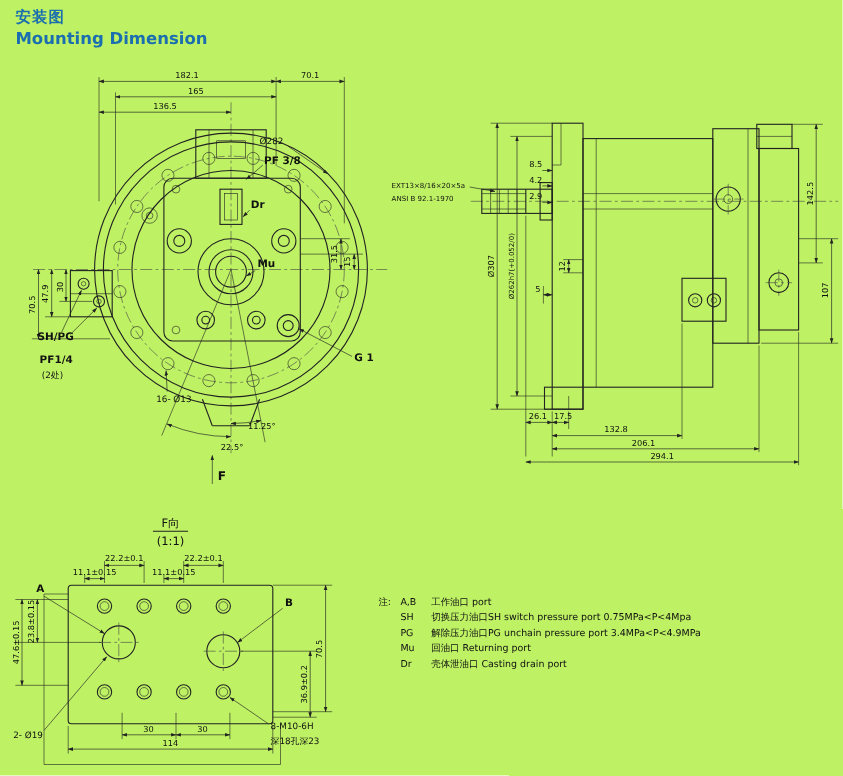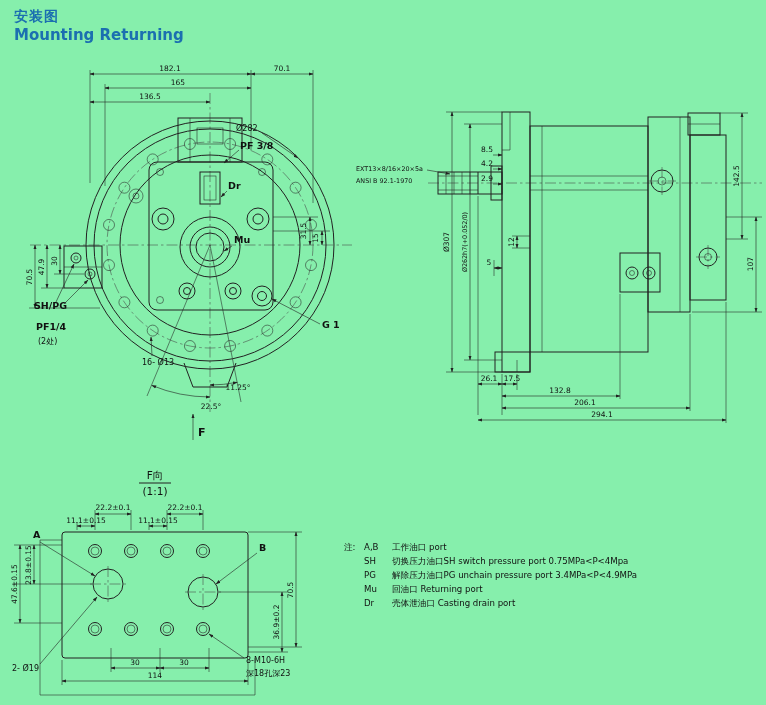"安装图" #page { background: #86efac -> #bef264 }
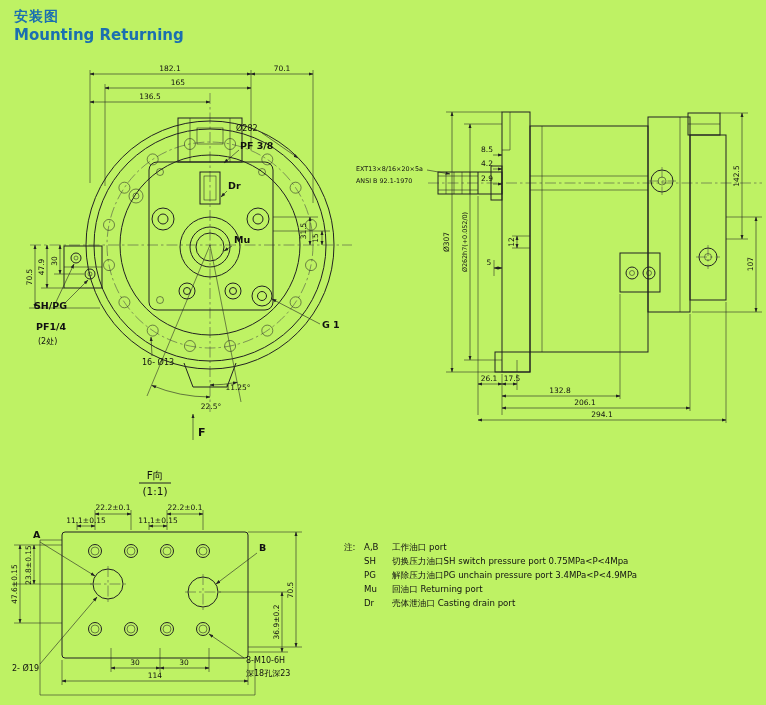"Mounting Returning" div.en { text: Returning -> Dimension }
